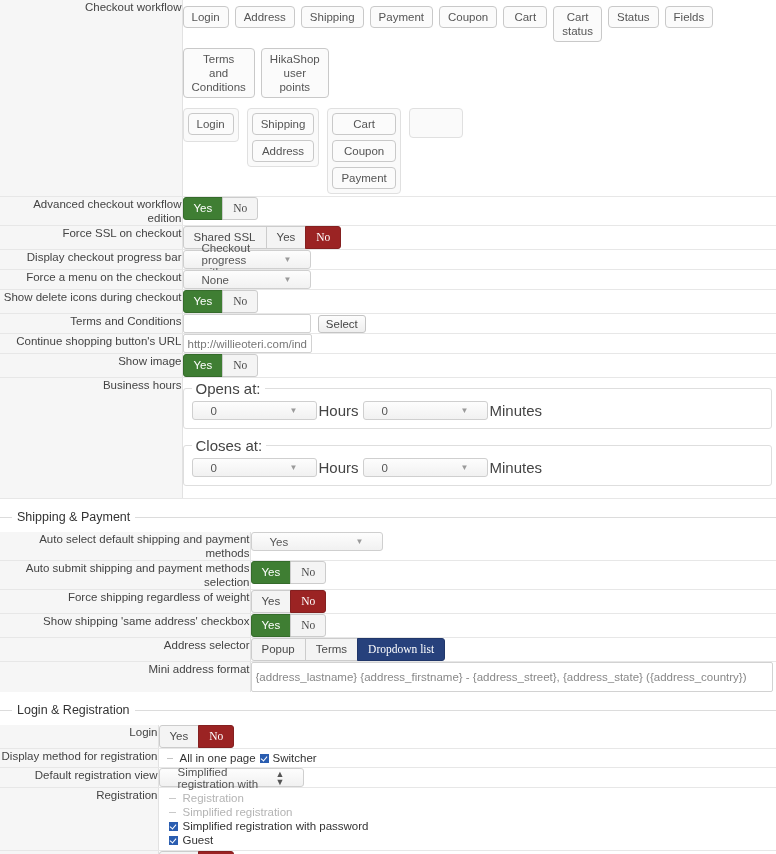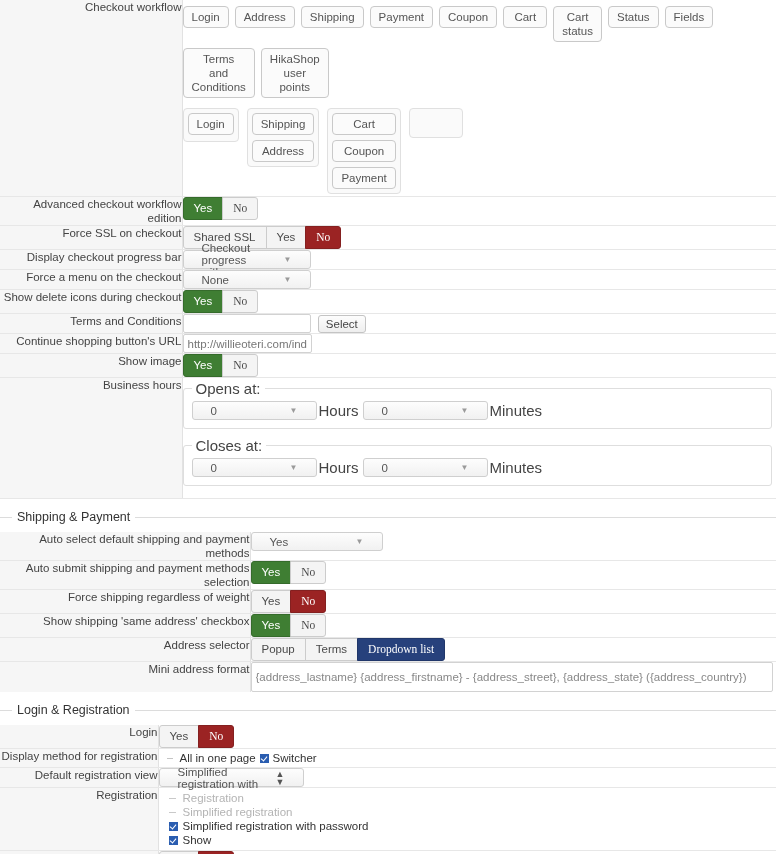"Show" span.cbx-label { text: Show -> Guest }
